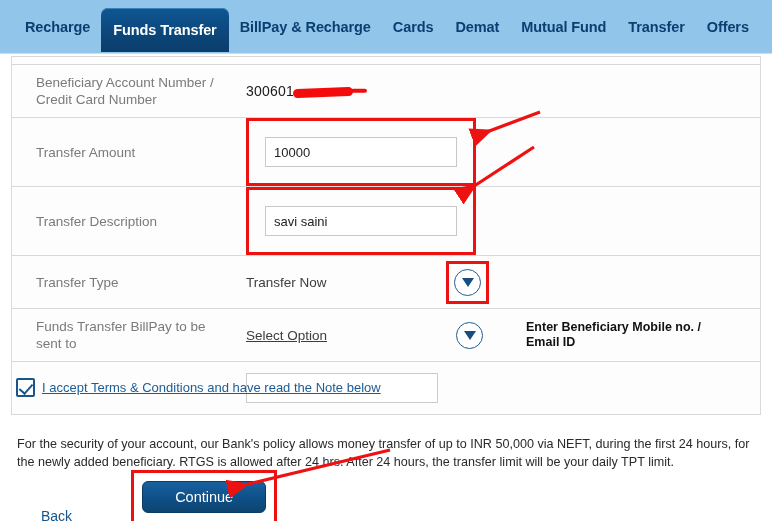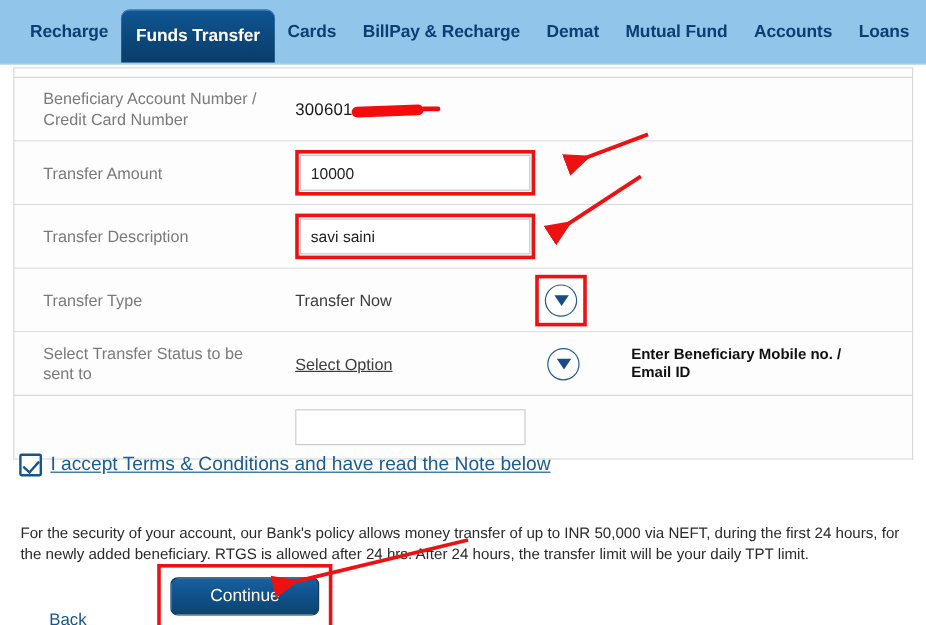"Cards" div.nav-item { order: before "BillPay & Recharge" -> after "BillPay & Recharge" }
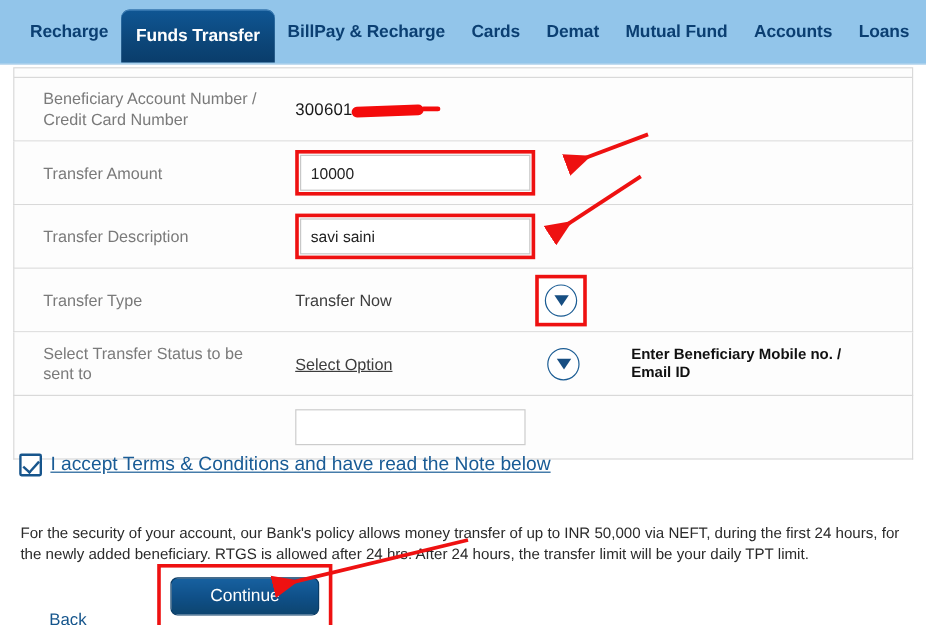"Accounts" div.nav-item { text: Accounts -> Transfer }
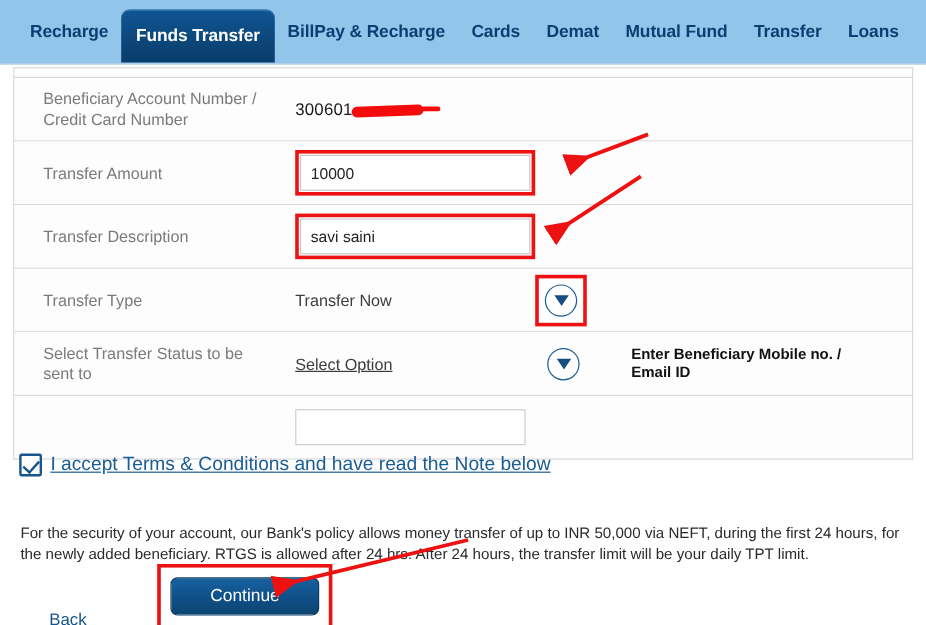"Loans" div.nav-item { html: <div>Loans</div> -> none }
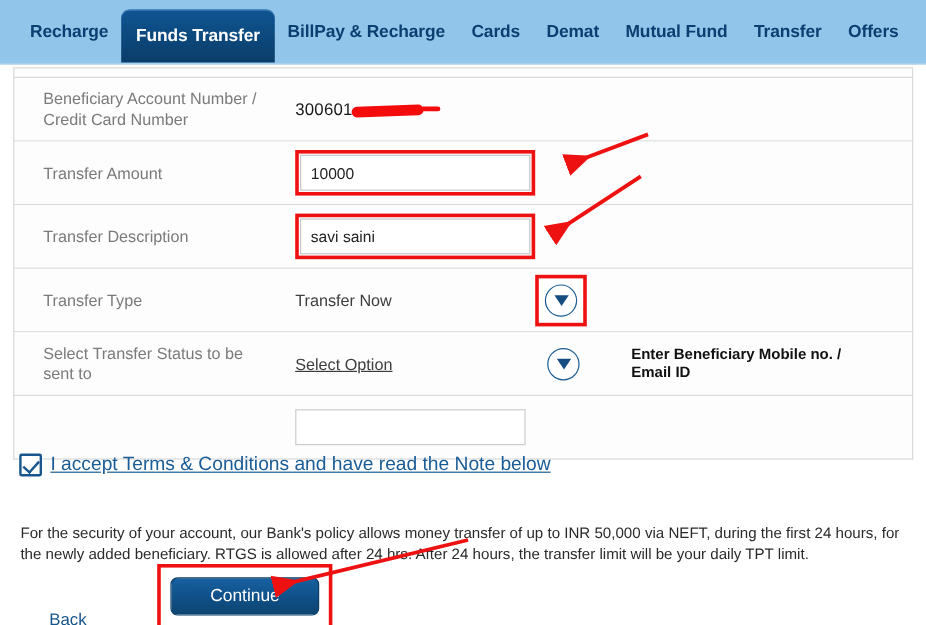"10000" .redbox { padding: 1px -> 16px }
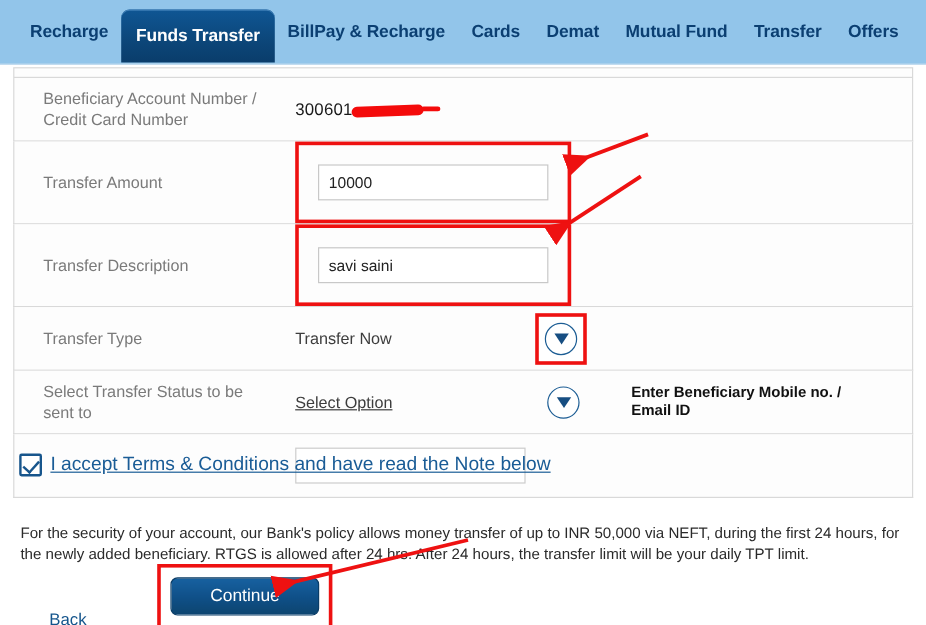"Select Transfer Status to be" span { text: Select Transfer Status -> Funds Transfer BillPay }
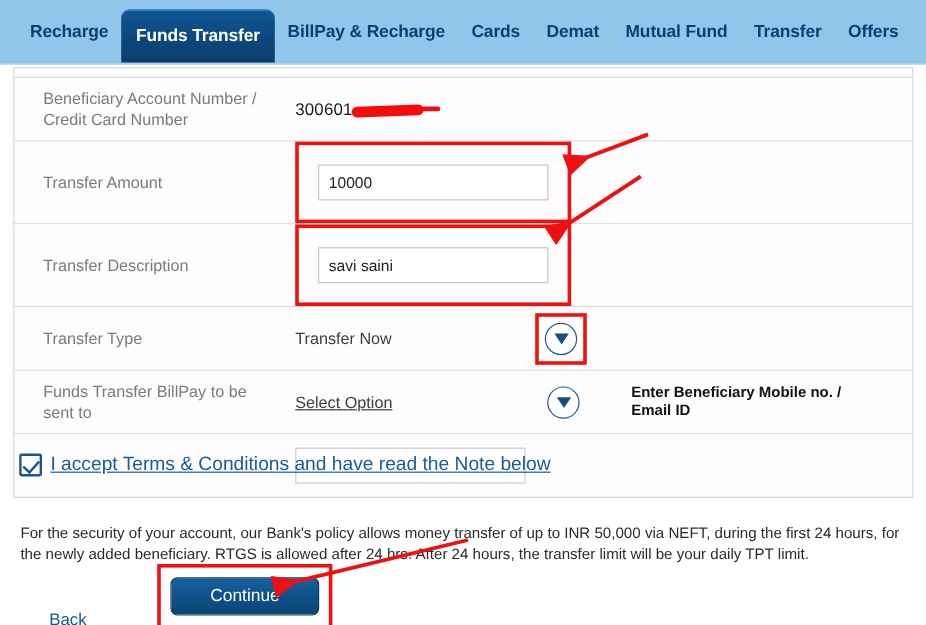"I accept Terms & Conditions" .terms-link { font-size: 16px -> 13px }
